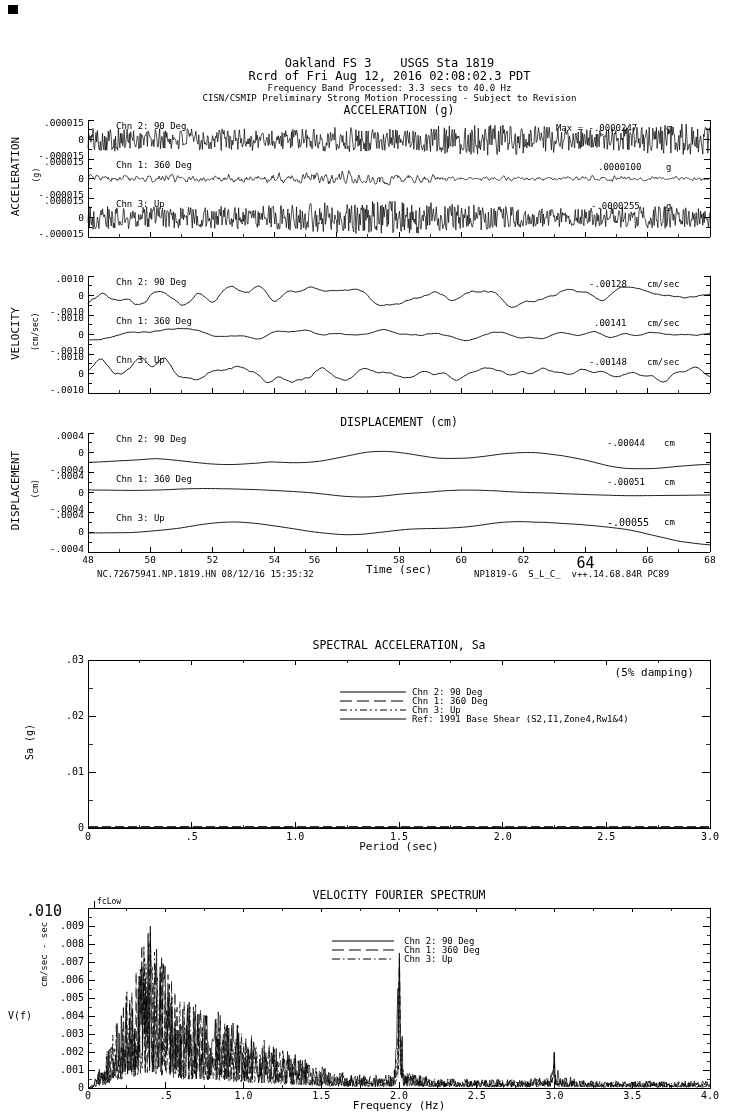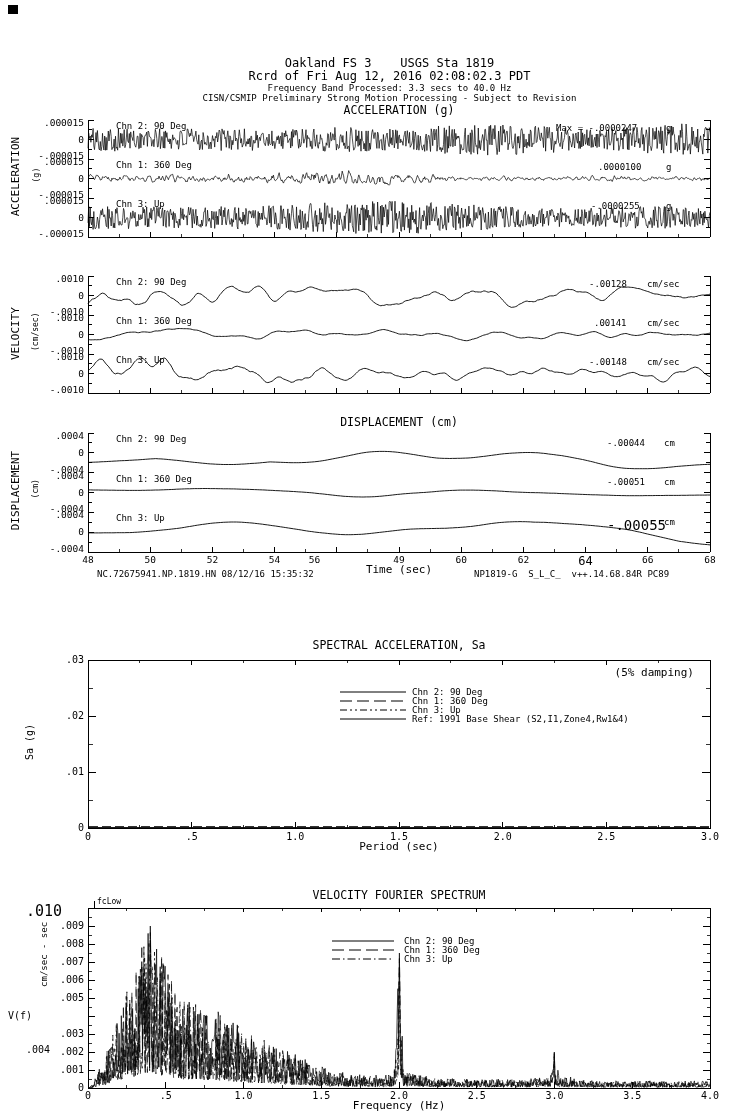"-.00055" div.lbl { font-size: 14px -> 10px }
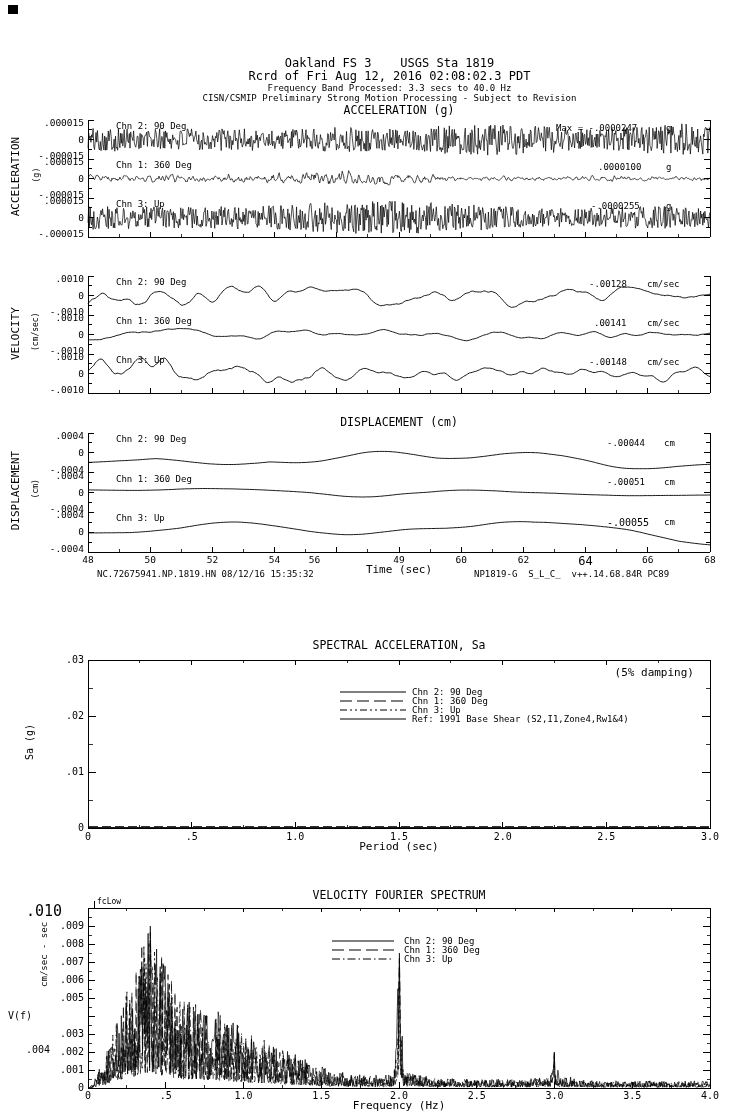"49" div.lbl { text: 49 -> 58 }
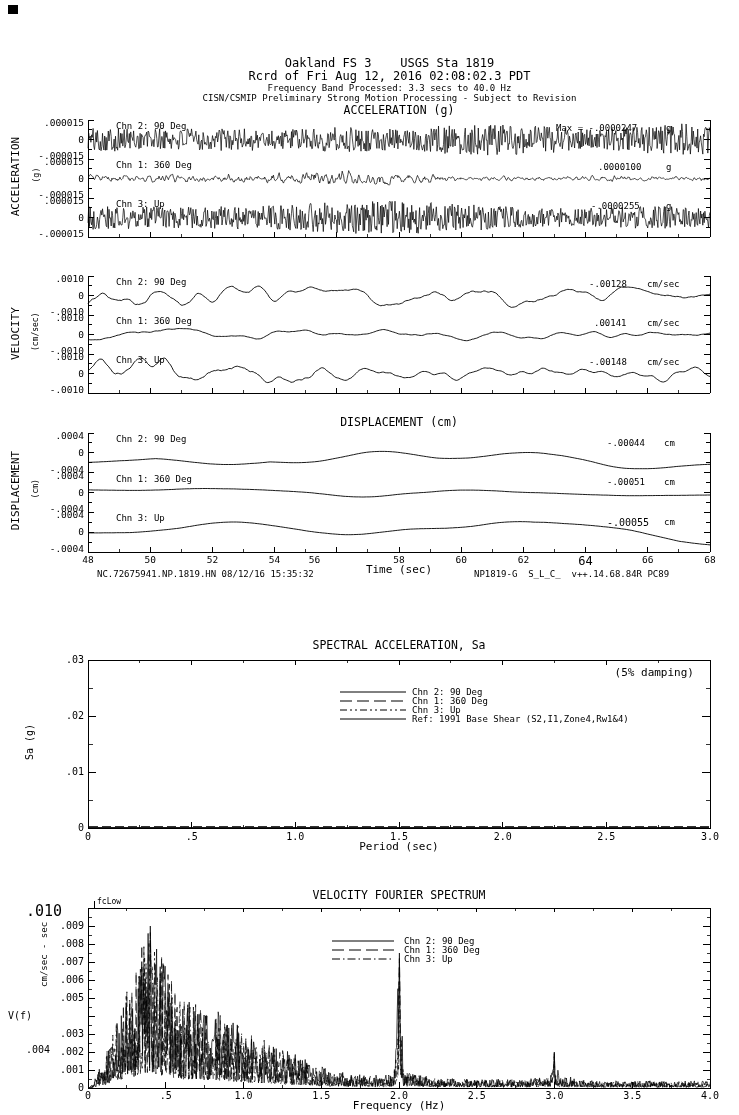"64" div.lbl { font-size: 12px -> 15px }
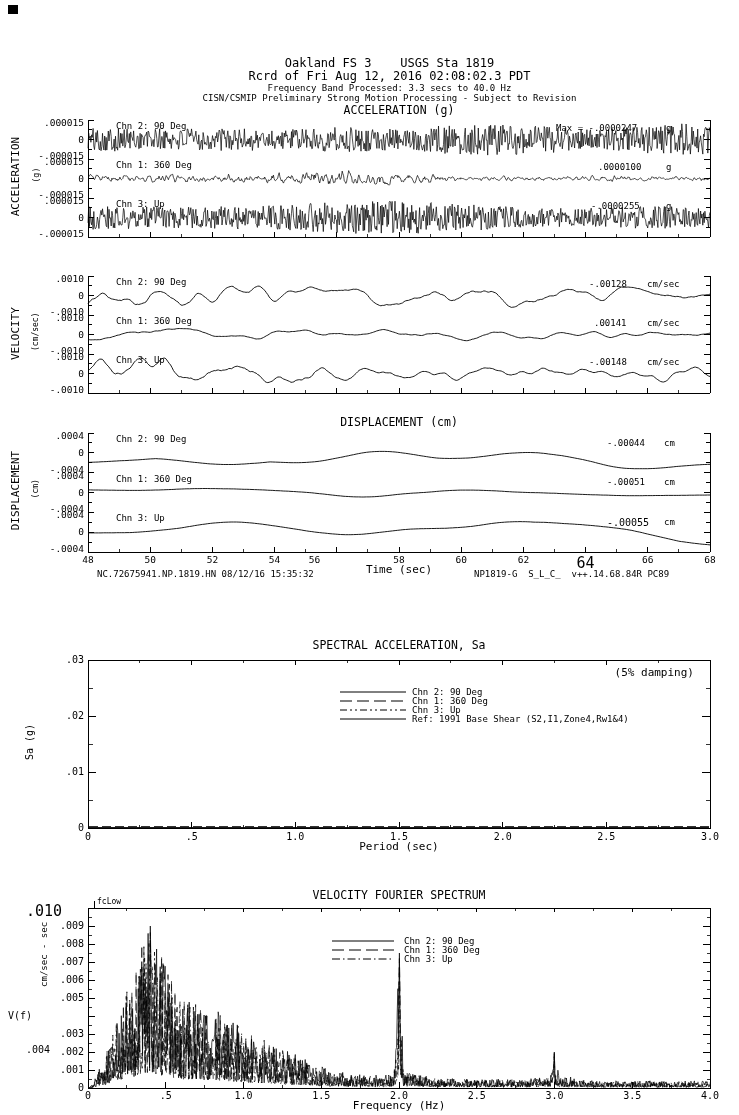".004" div.lbl { text-align: none -> right; top: 1044px -> 1010px }
